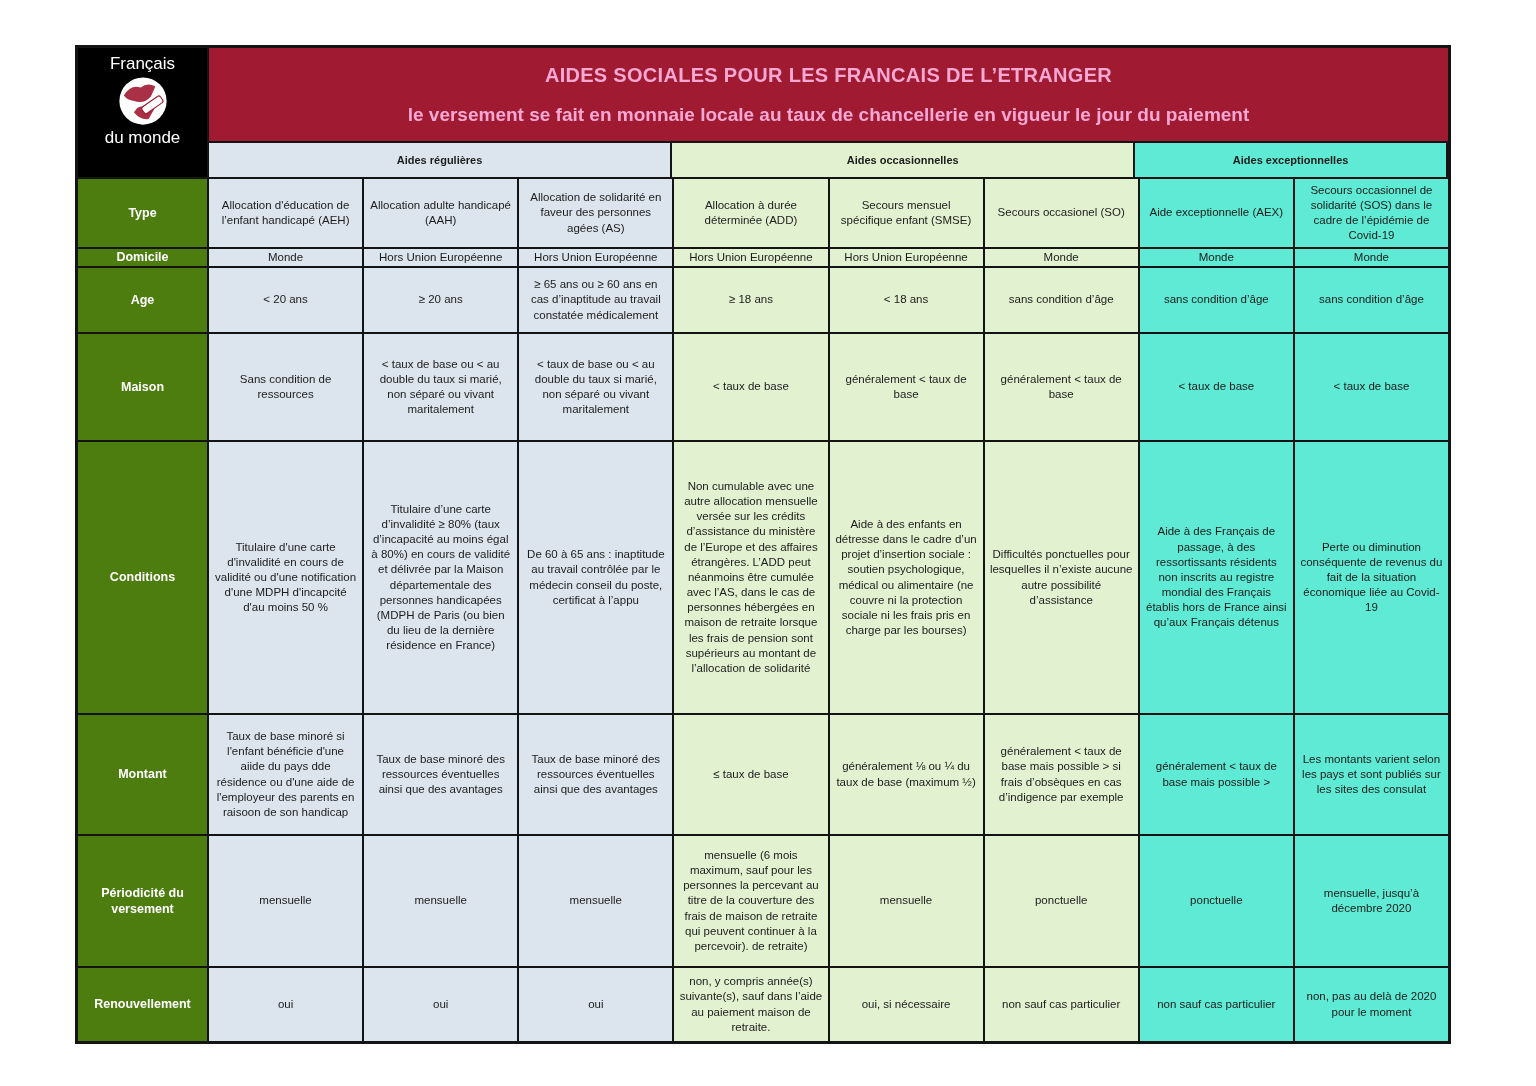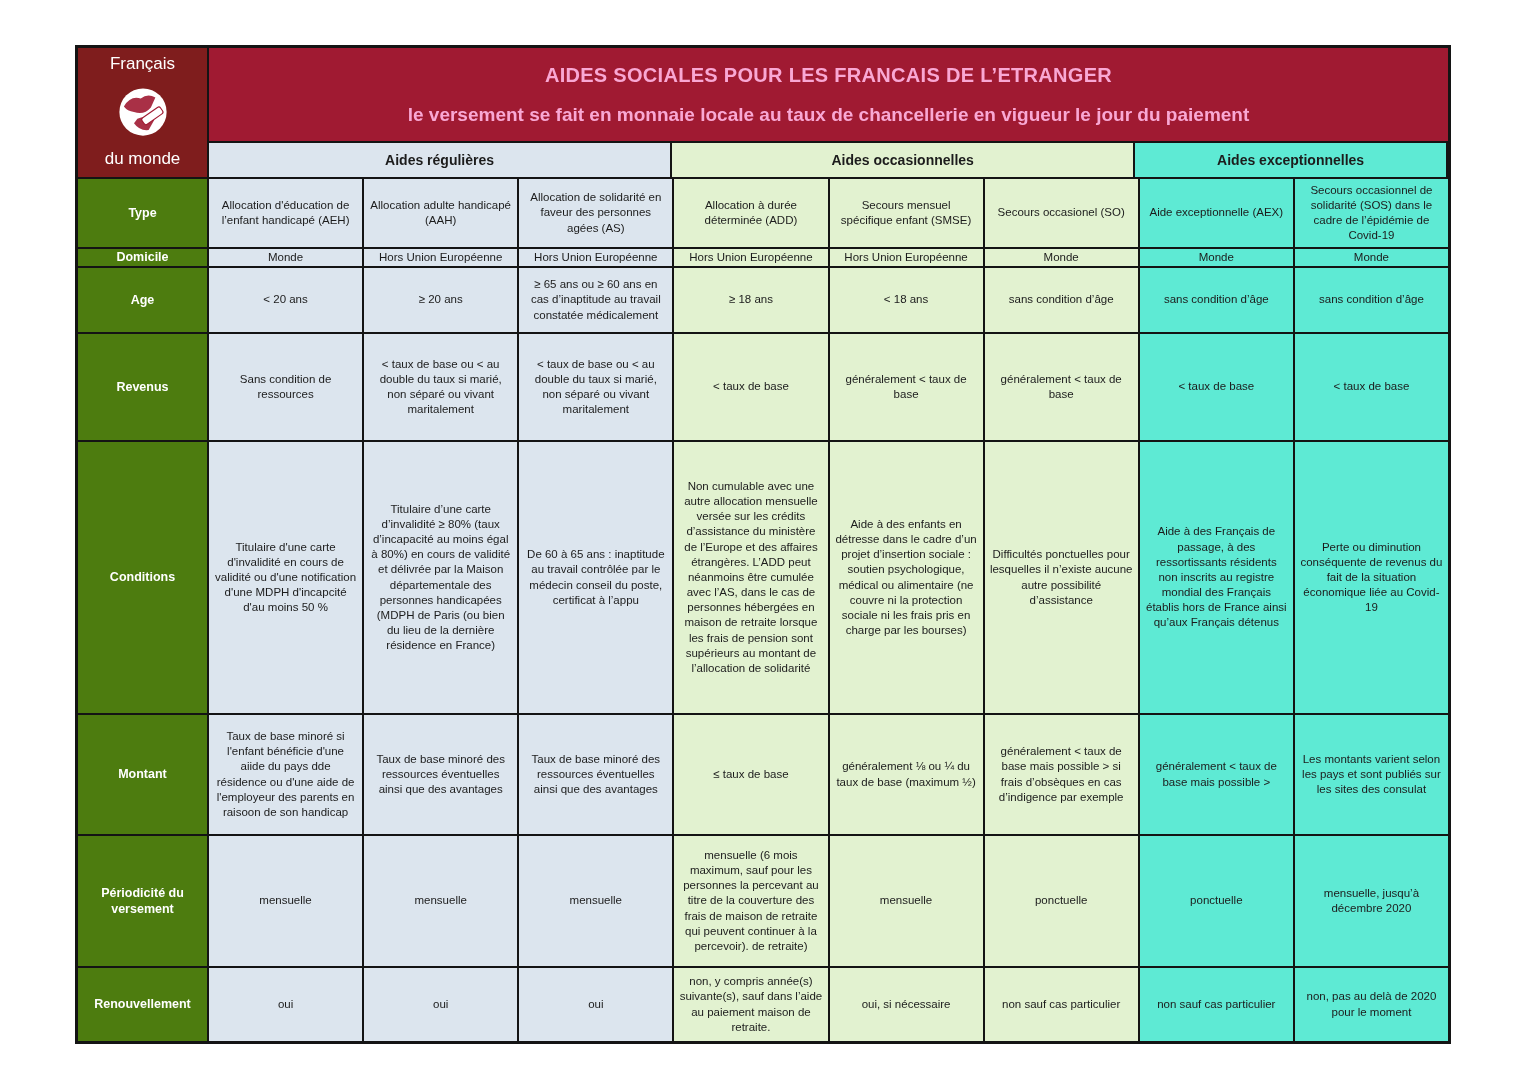"Français" .logo-cell { background: #7f1d1d -> #000000; justify-content: space-between -> flex-start }
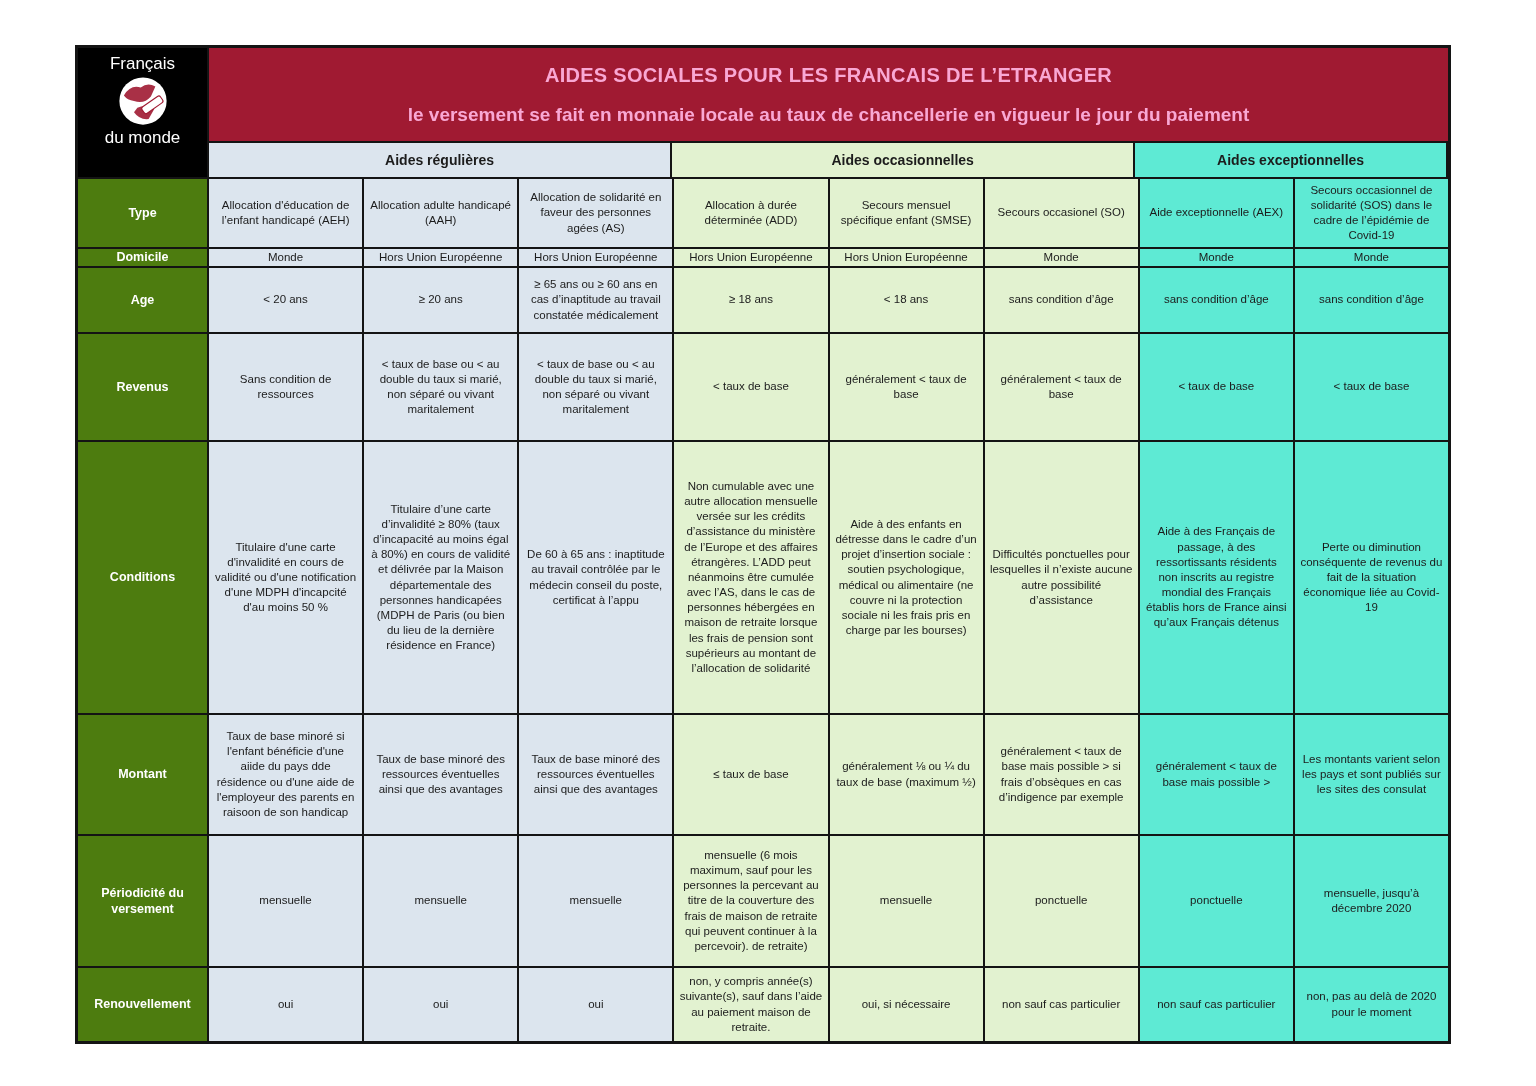"Aides régulières" .gh { font-size: 14px -> 11px }
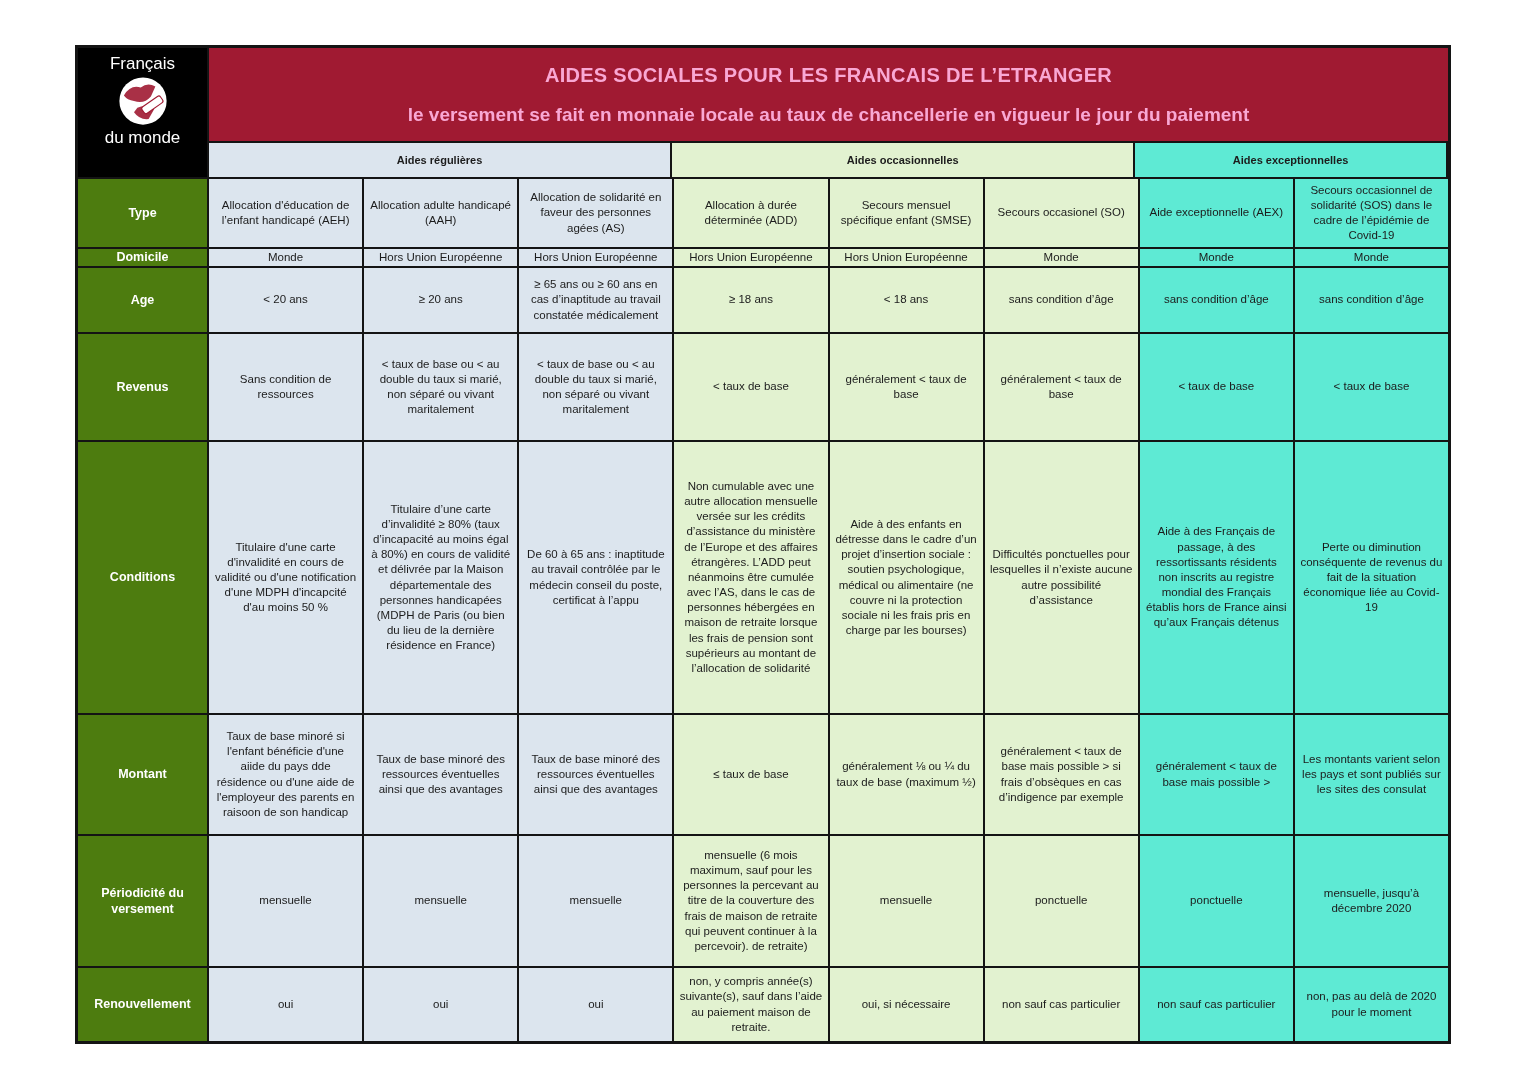"Revenus" div.c { text: Revenus -> Maison }
